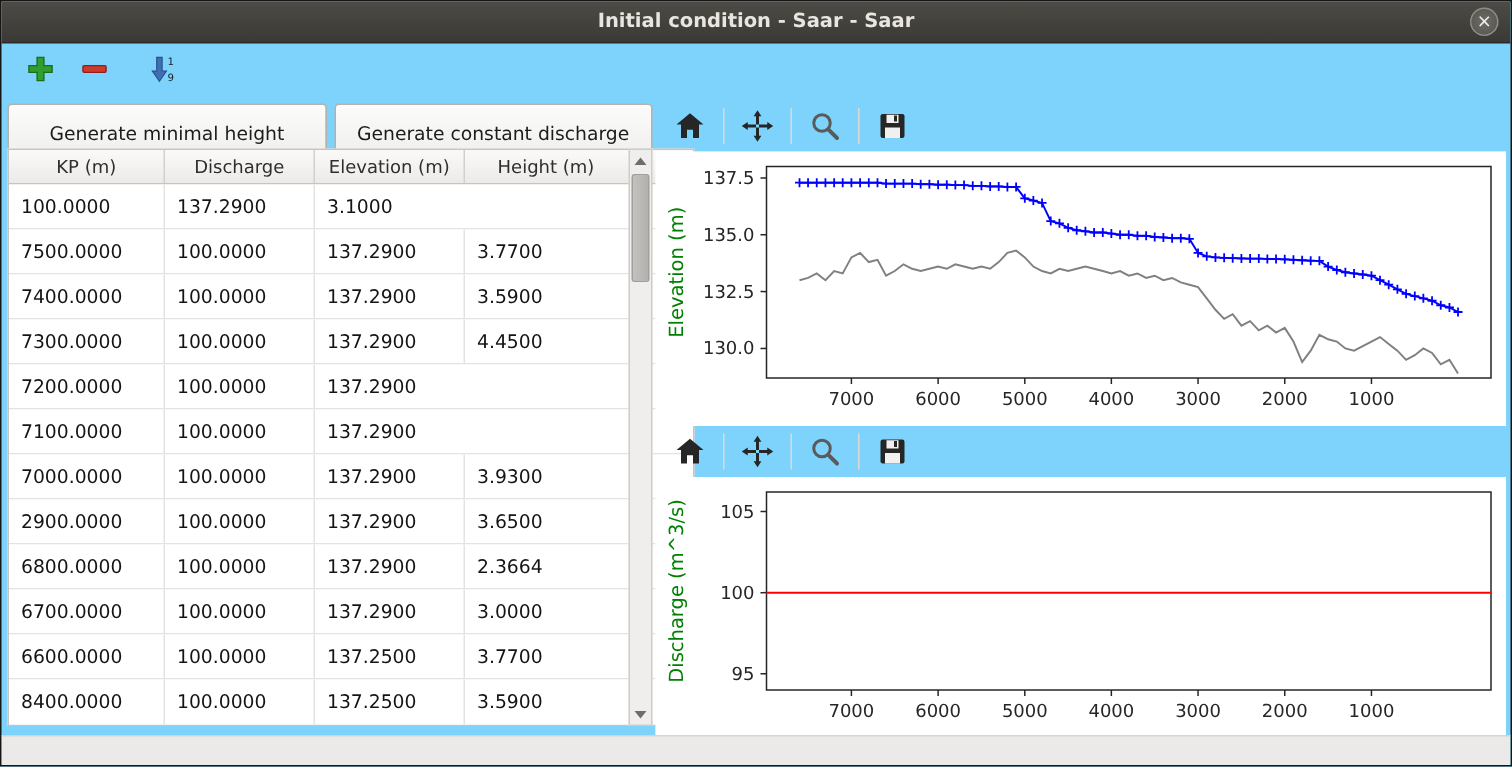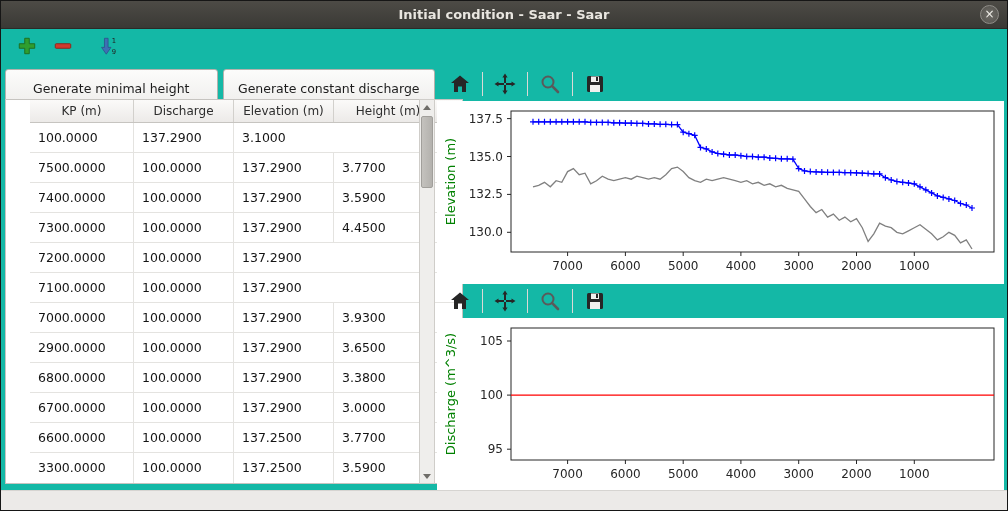"Initial condition - Saar -" .window { background: #14b8a6 -> #7dd3fc }
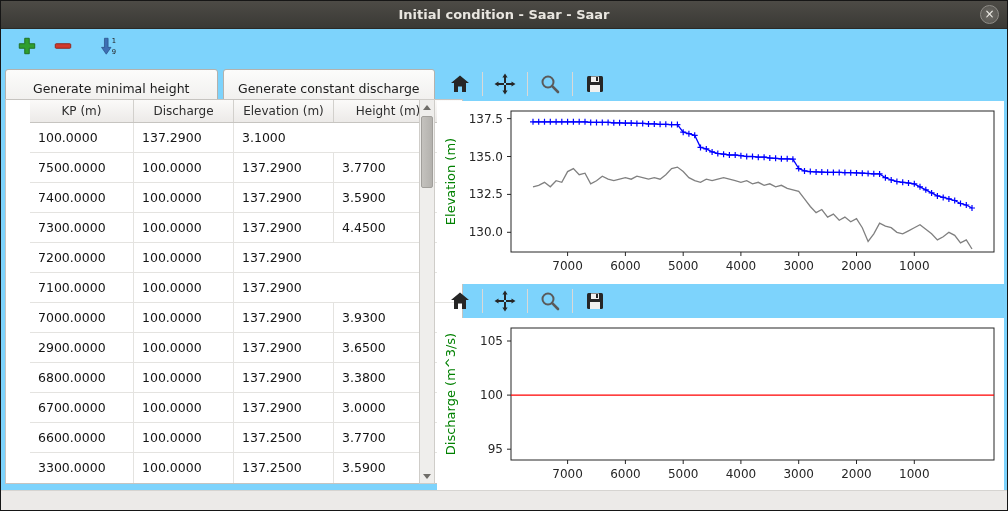"KP (m)" .table { padding-left: 24px -> none }
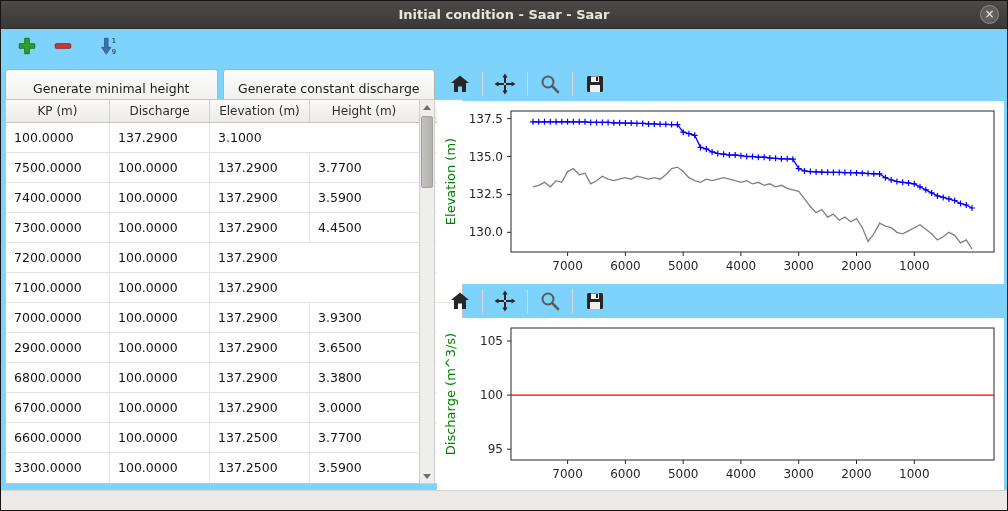"3.3800" div.tcell { text: 3.3800 -> 2.3664 }
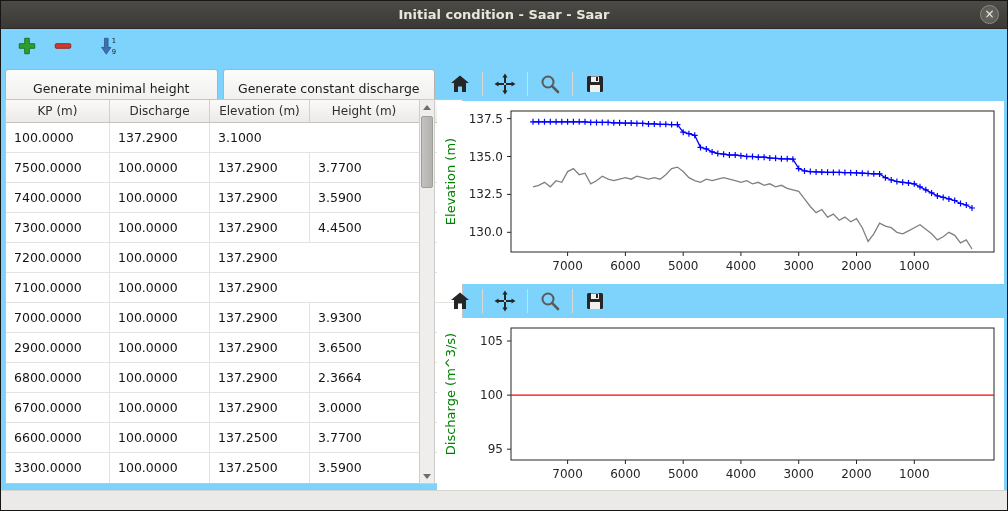"3300.0000" div.tcell { text: 3300.0000 -> 8400.0000 }
